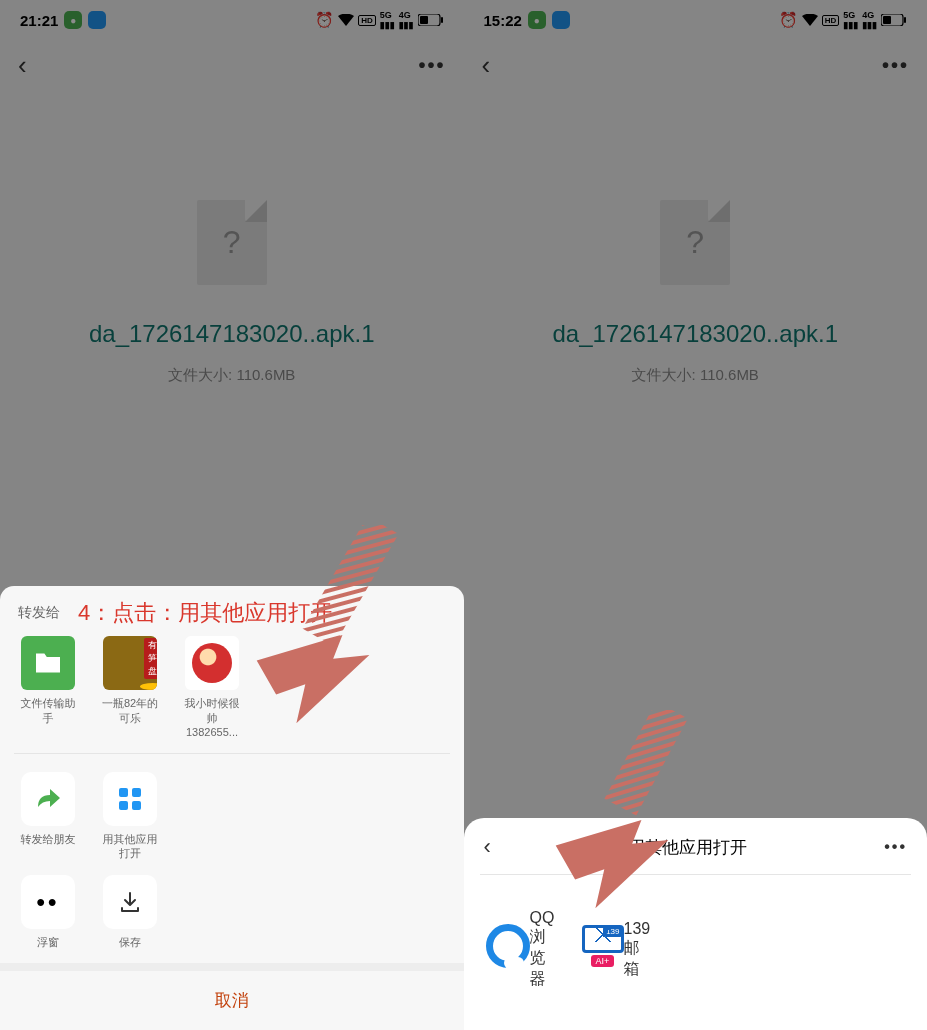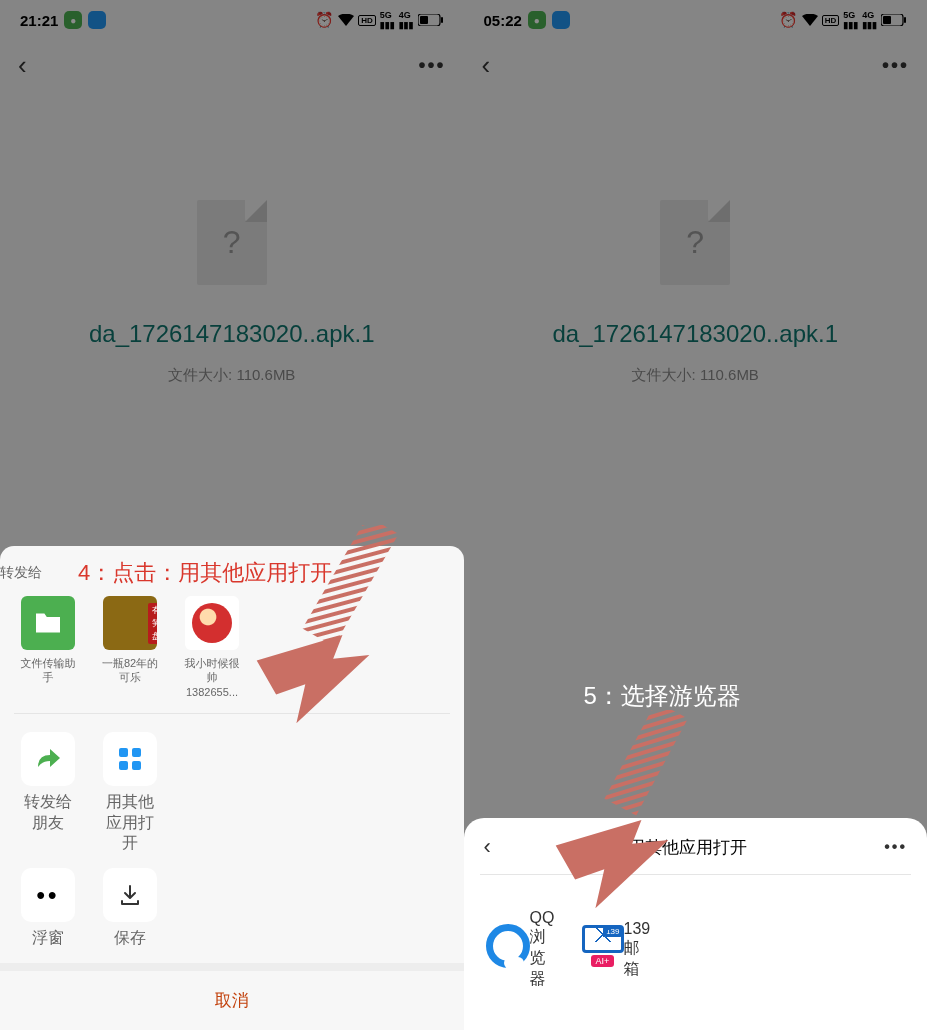"05:22" span { text: 05:22 -> 15:22 }
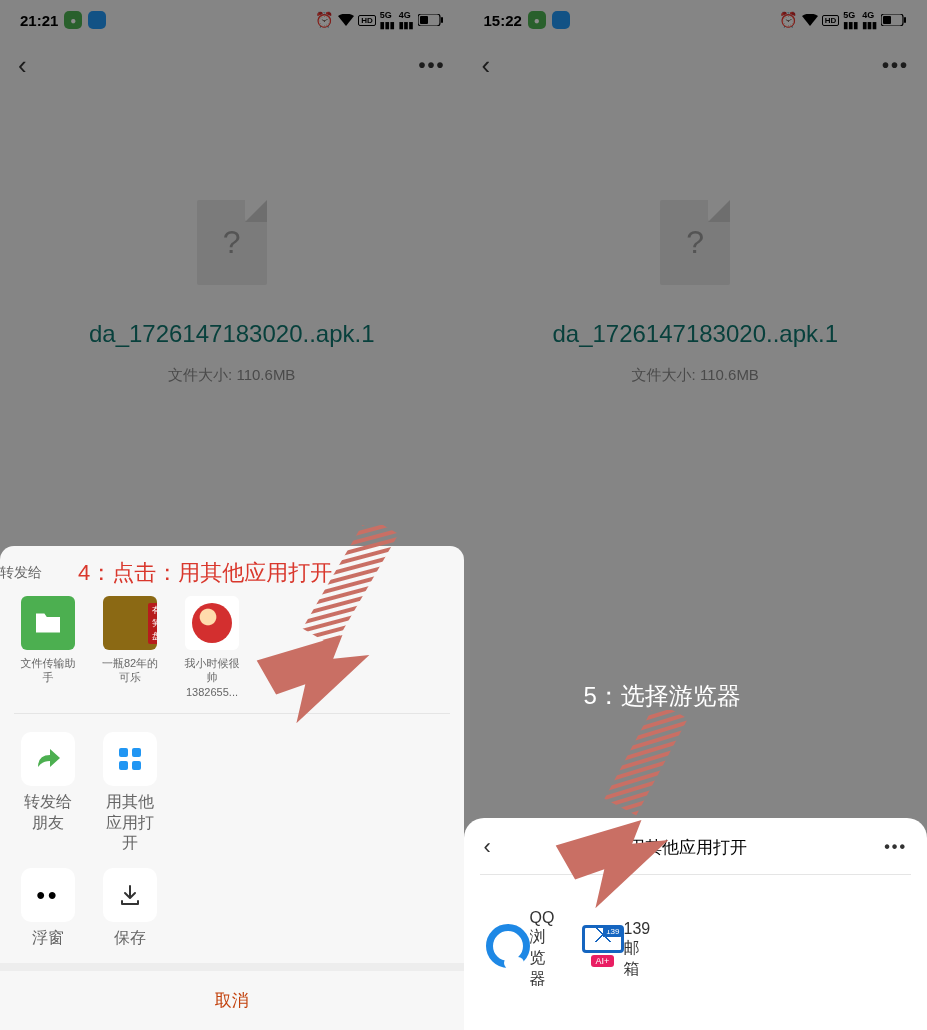"转发给" .share-header { padding: 0 0 -> 0 18px }
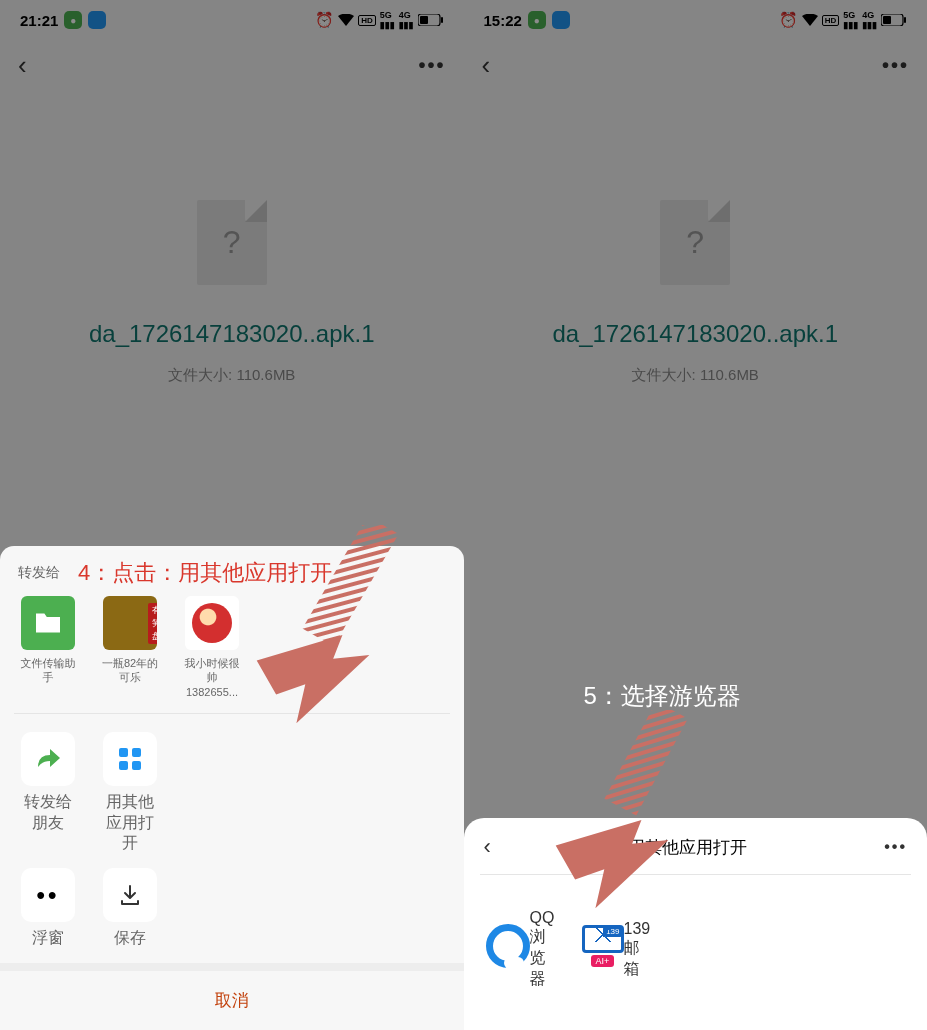"有笋盘" .avatar-brown { flex-direction: row -> column }
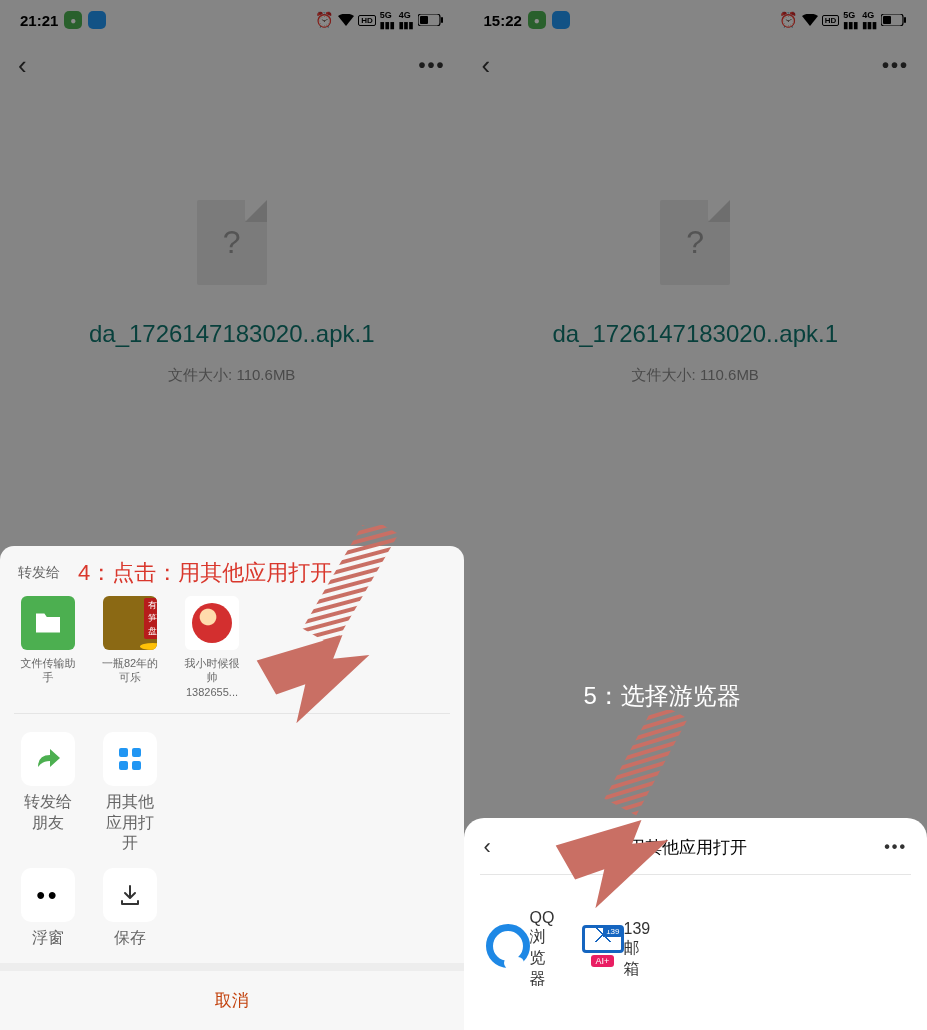"5：选择游览器" div.annotation { html: <div>5：选择游览器</div> -> none }
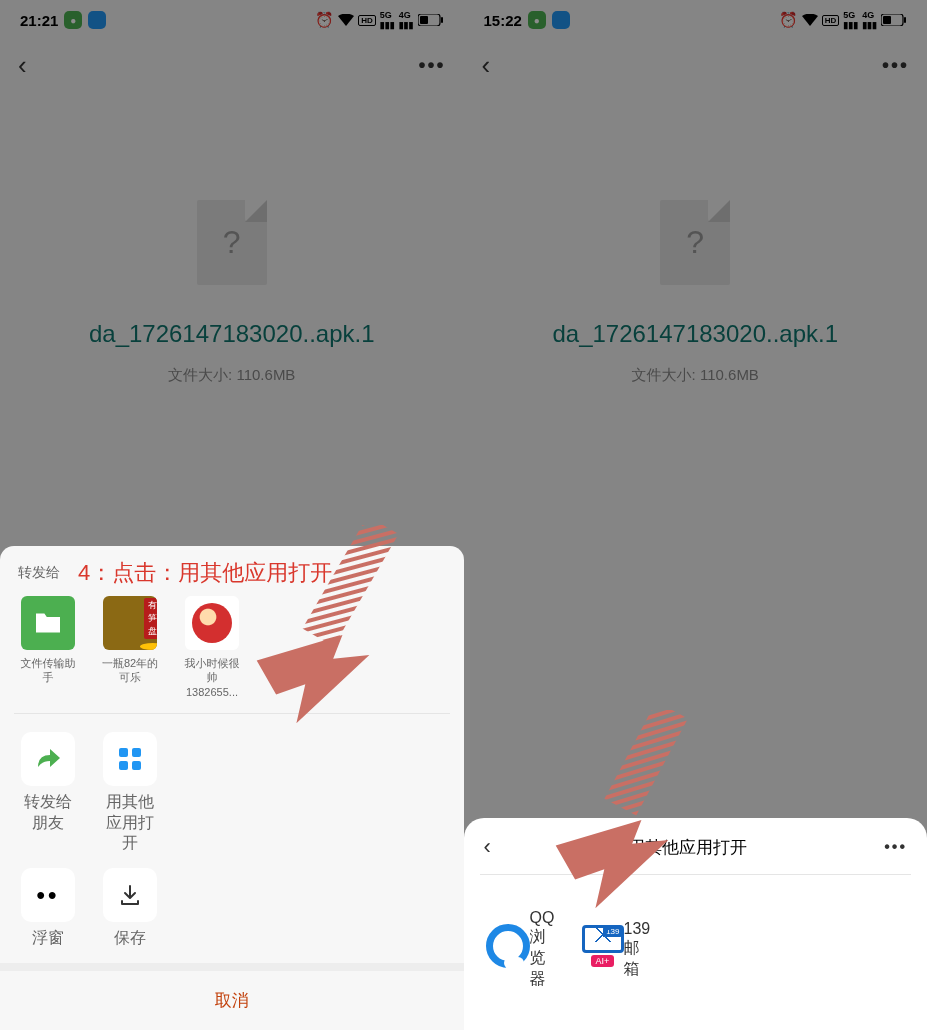"转发给朋友" .action-label { font-size: 16px -> 11px }
